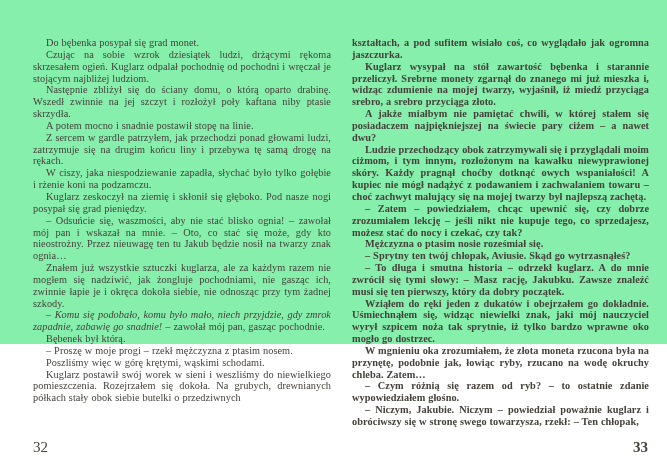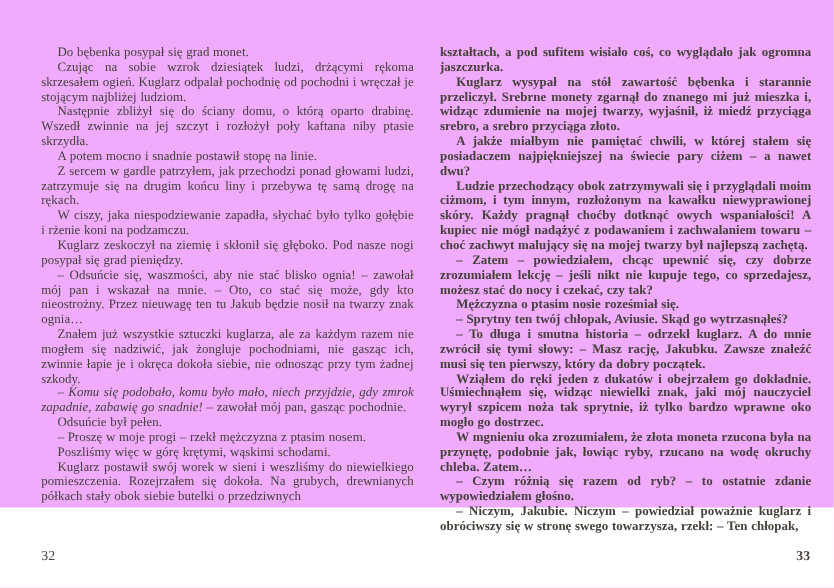"Do bębenka posypał się grad" .spread { background: #f0abfc -> #86efac; height: 406px -> 344px }
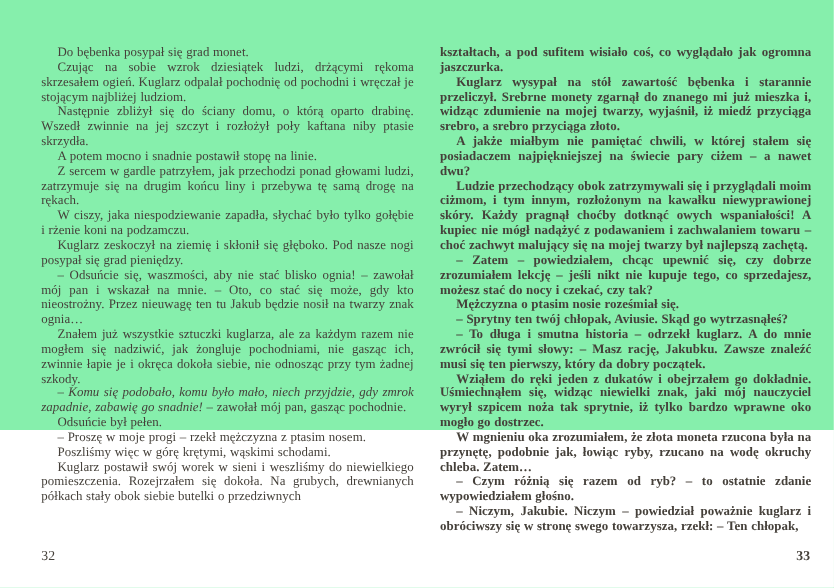"Odsuńcie był pełen." span.seg-normal { text: Odsuńcie był pełen -> Bębenek był którą }
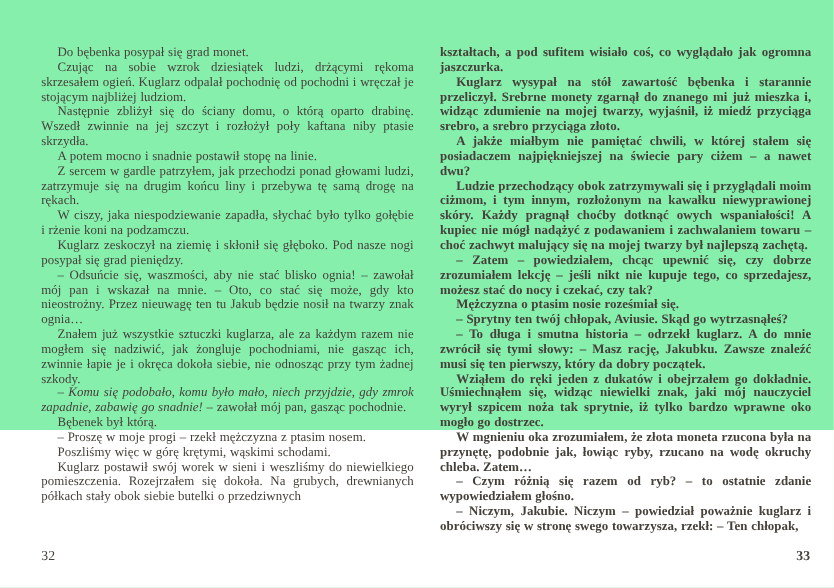"32" .folio { font-size: 11px -> 15px }
